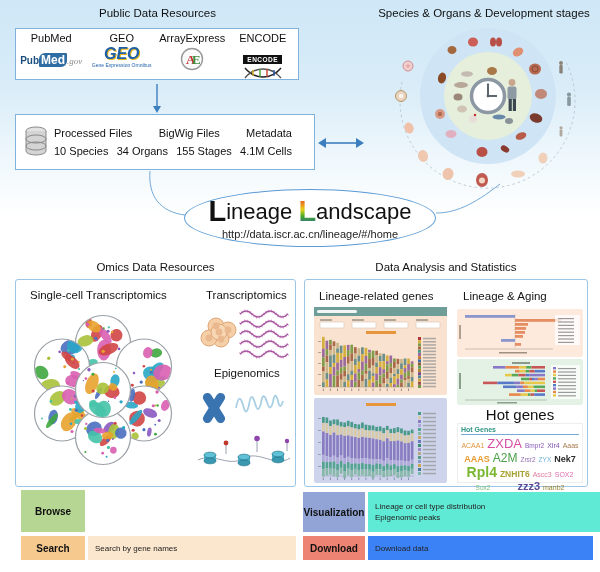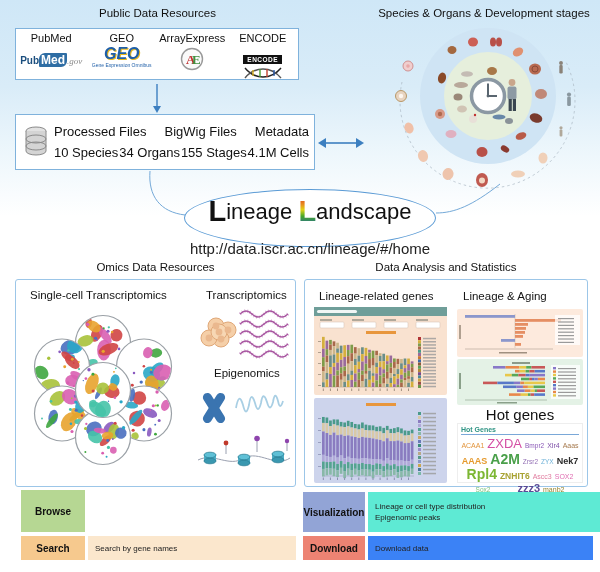"Processed Files" .files-grid { font-size: 13px -> 11px; padding-right: 5px -> 22px }
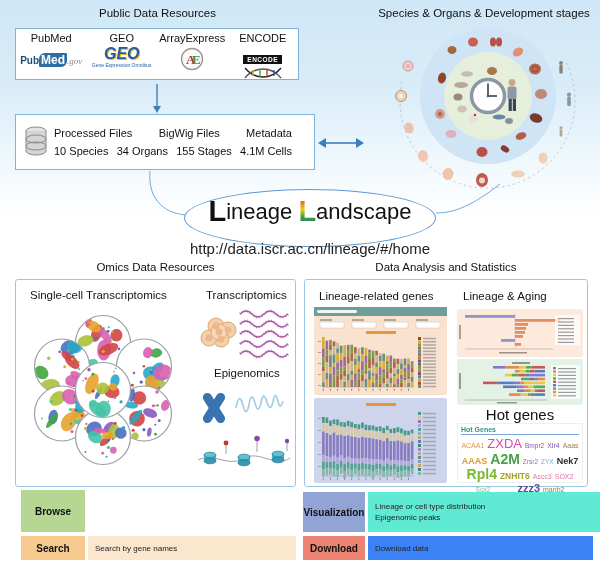"http://data.iscr.ac.cn/lineage/#/home" .logo-url { font-size: 15px -> 11px; margin-top: 14px -> 2px }
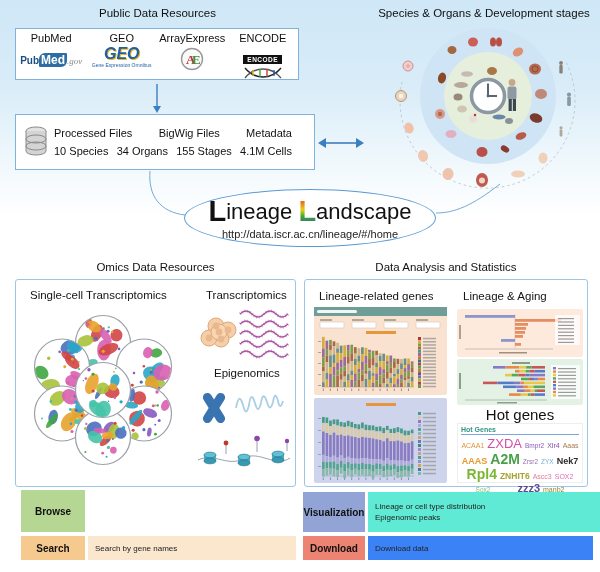"A2M" span { font-size: 14px -> 12px; font-weight: bold -> normal }
